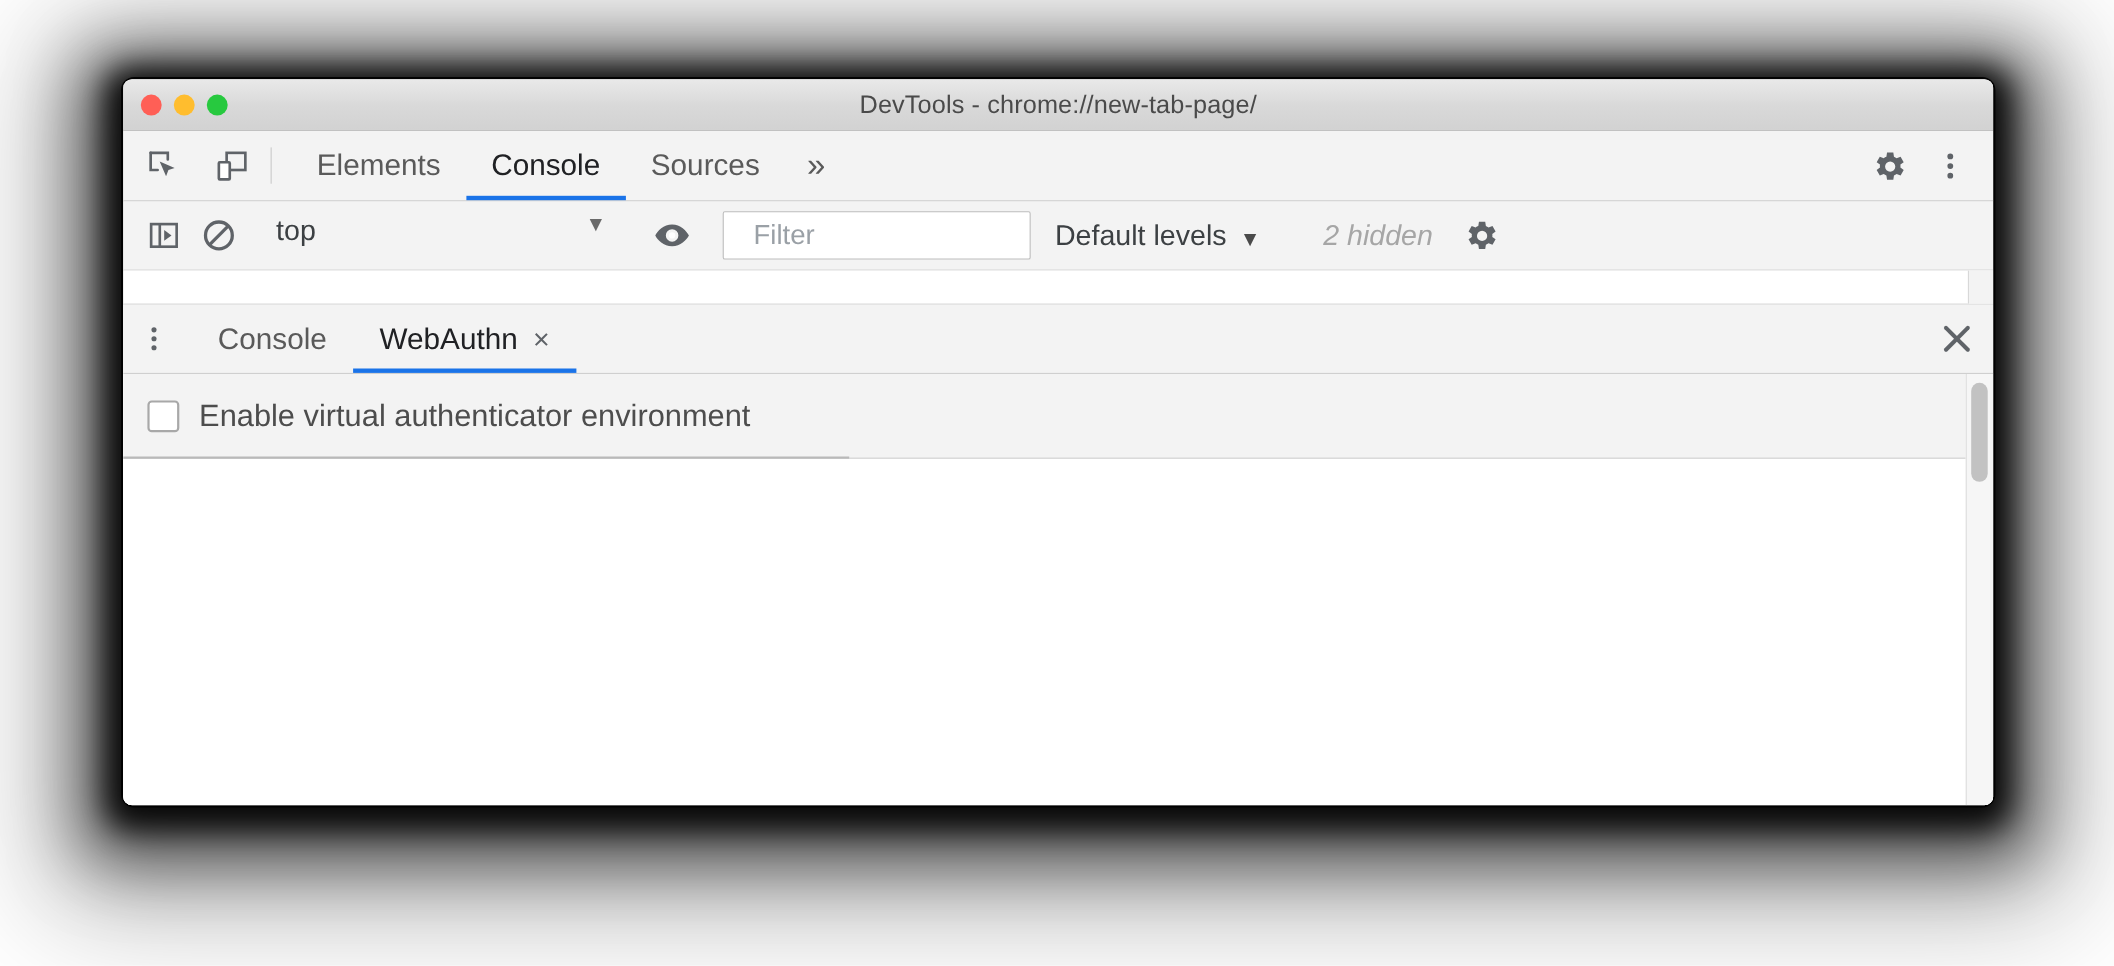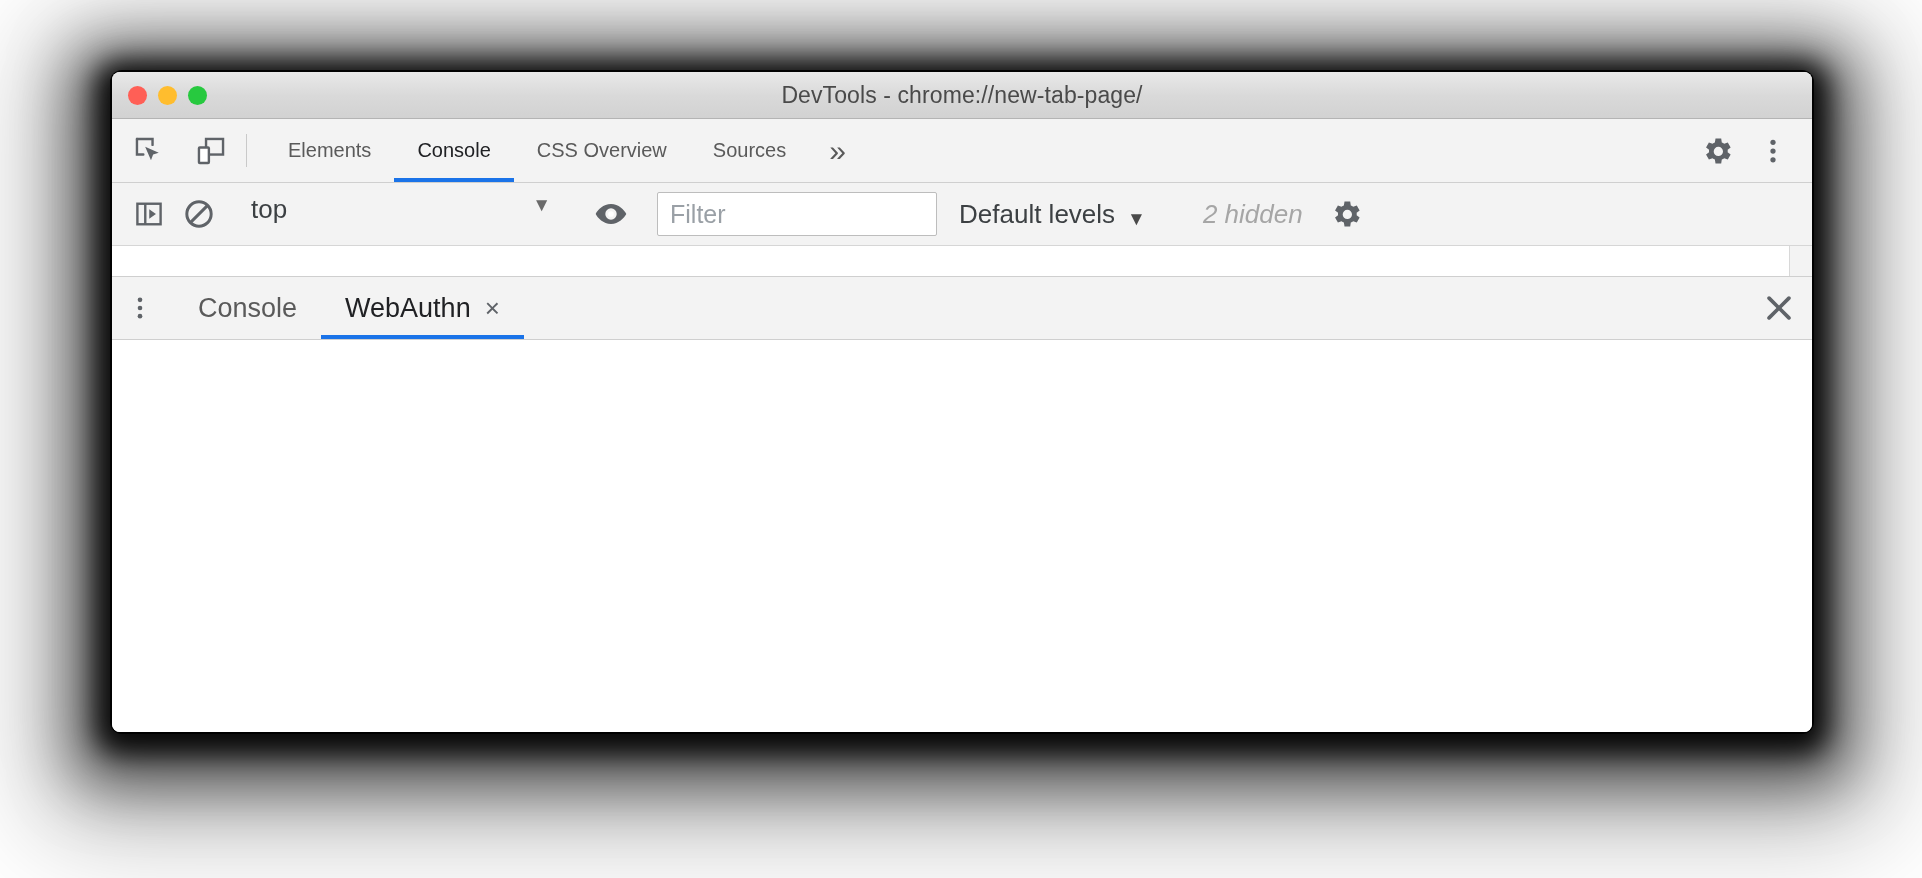"Elements" .tab { font-size: 20px -> 27px }
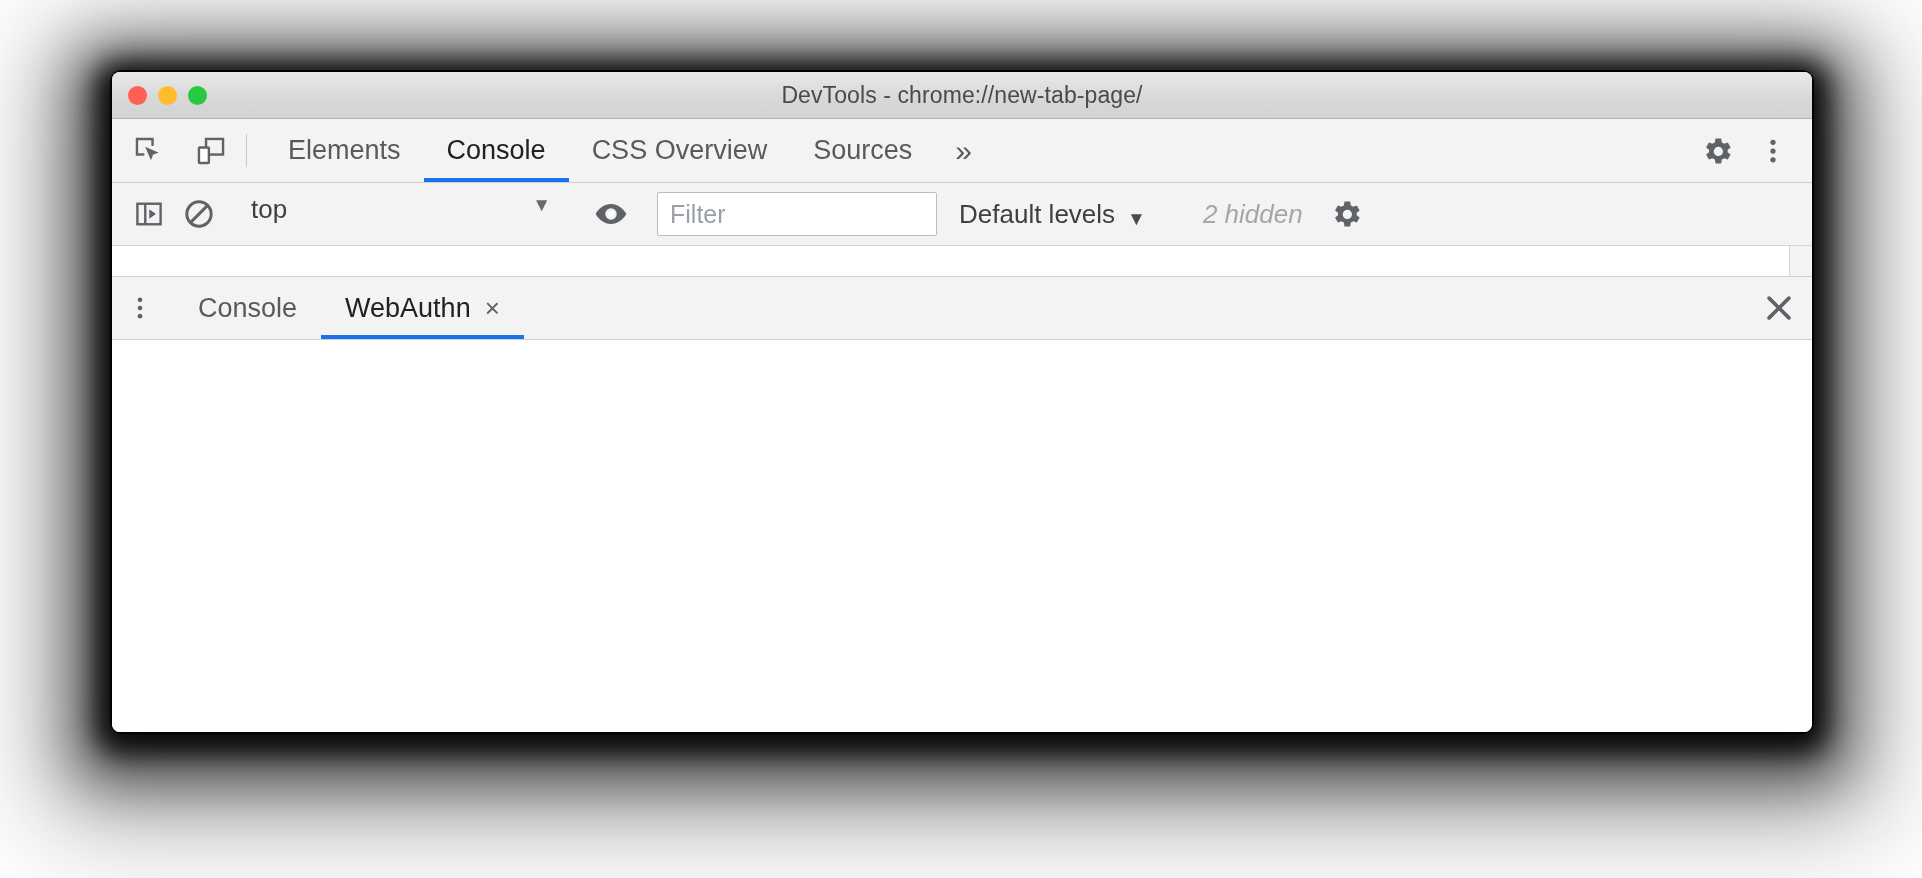"CSS Overview" div.tab { html: <div> <span>CSS Overview</span> </div> -> none }
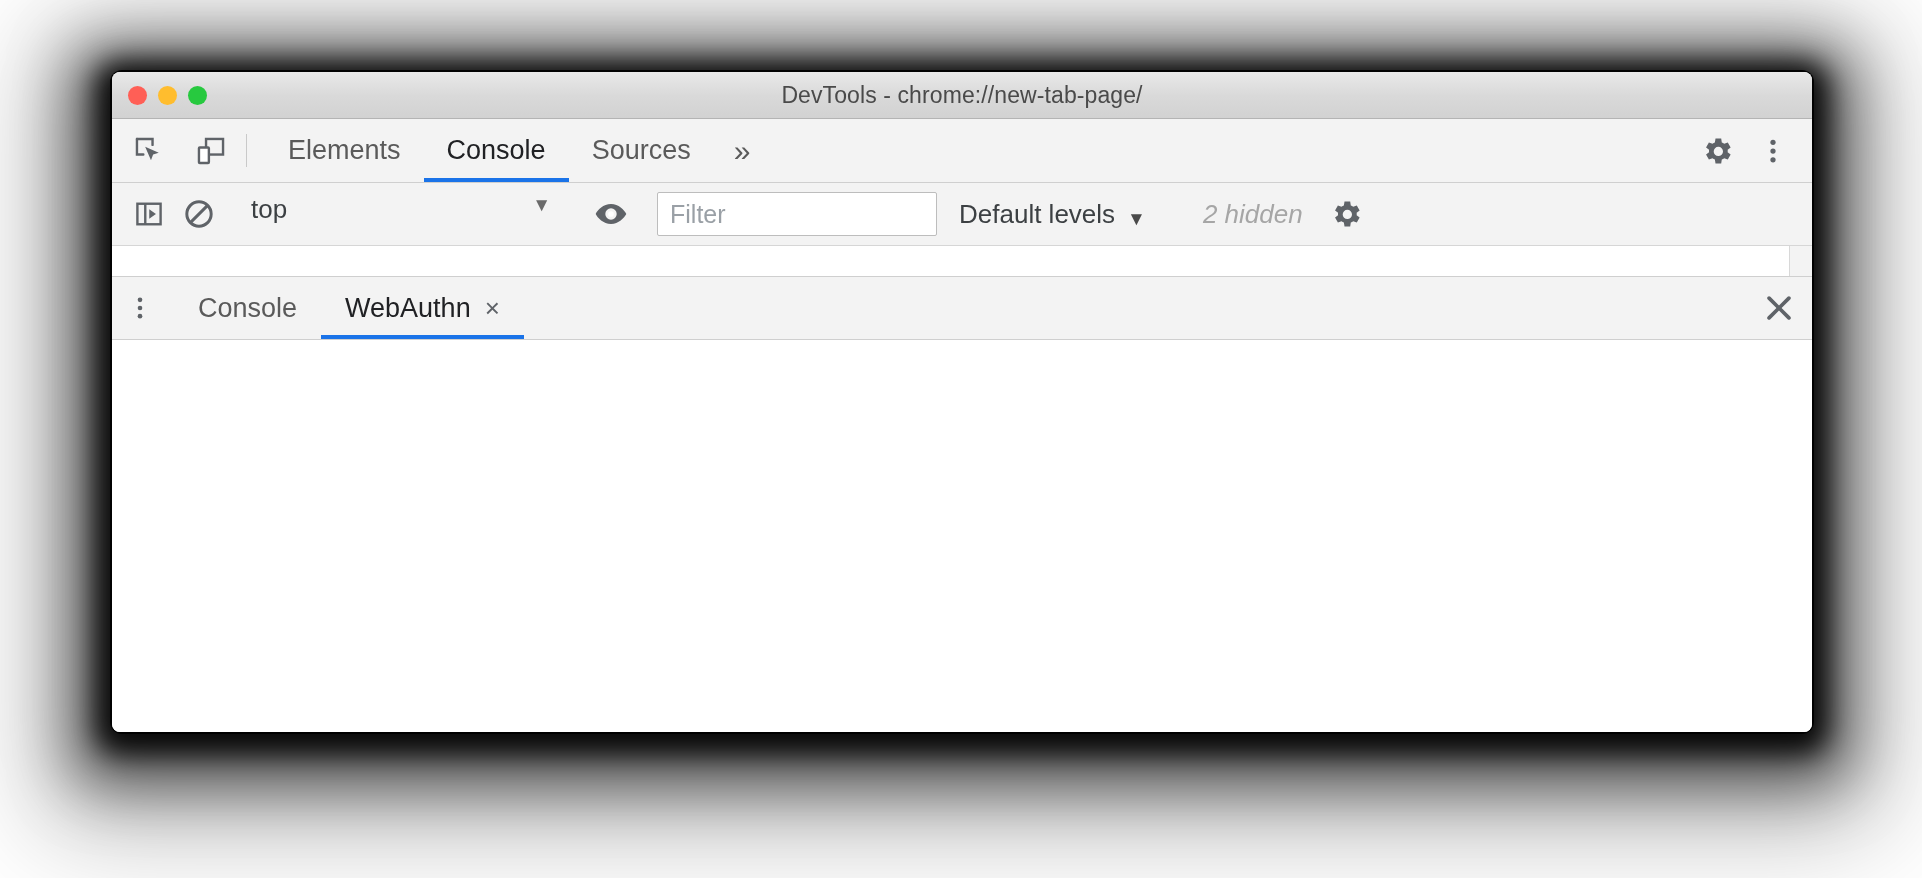"Filter" .filter-input { padding: 0 12px -> 0 27px }
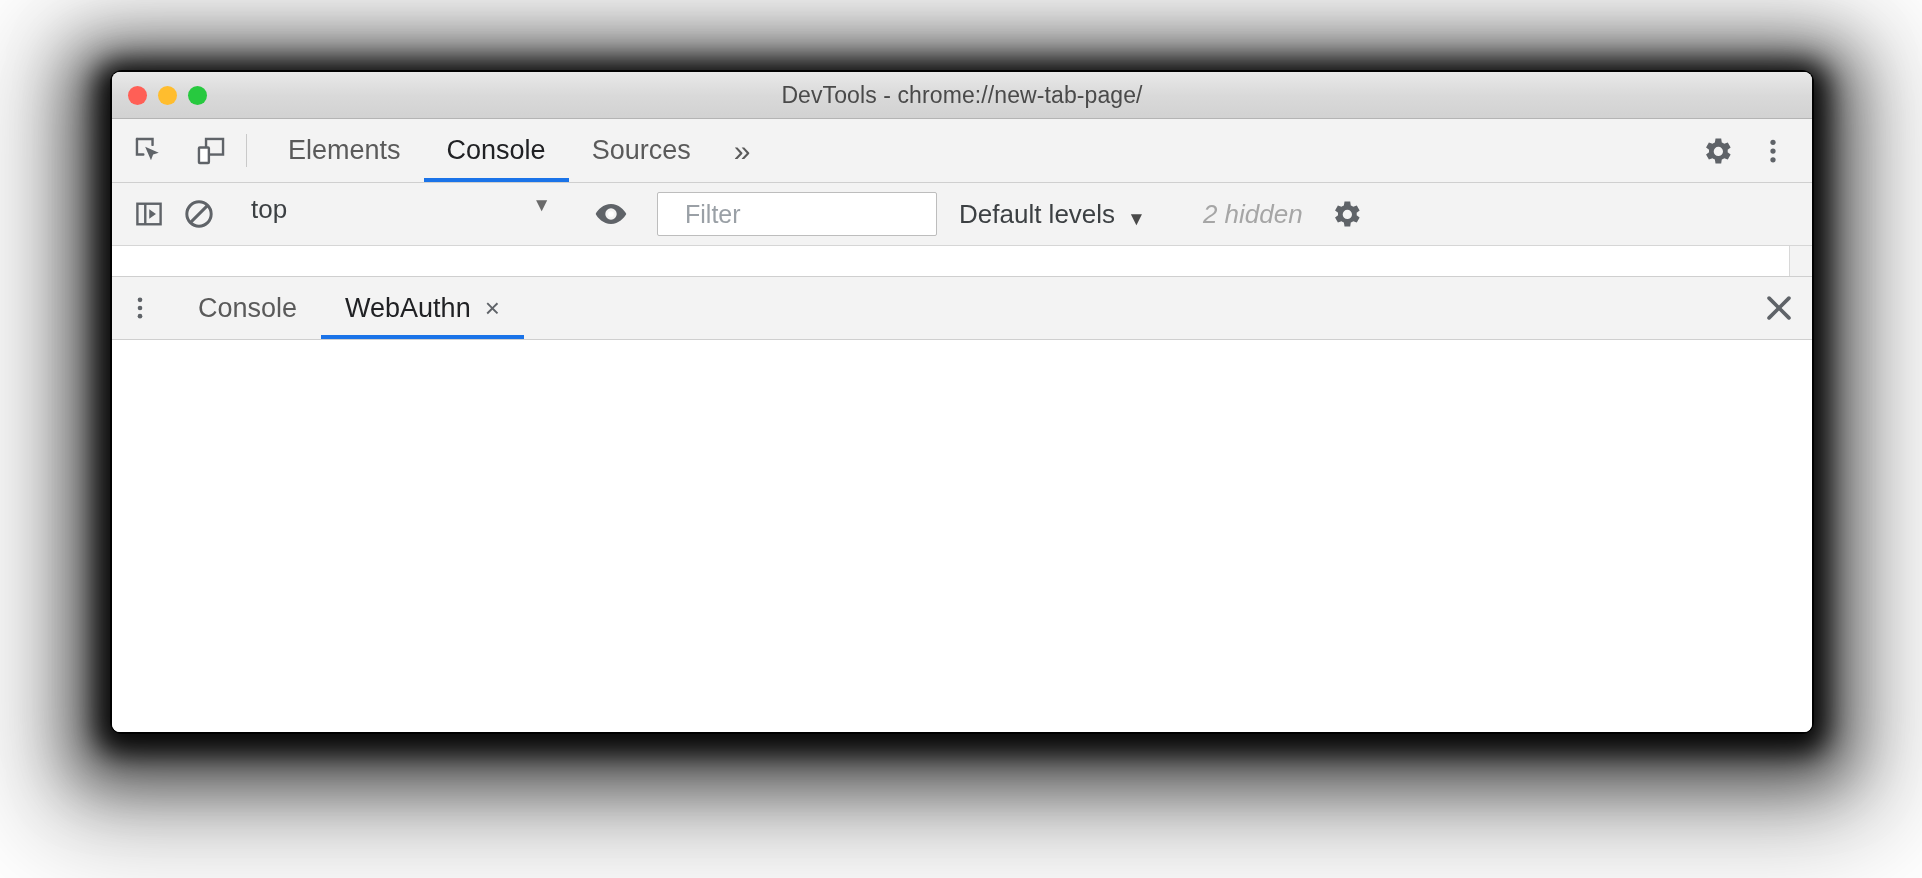"Enable virtual authenticator environment" div.webauthn-pane { html: none -> <div> <div> <div> <label> <span></span> <span>Enable virtual authenticator environment</span> </label> </div> <div></div> </div> <div> <div></div> </div> </div> }
